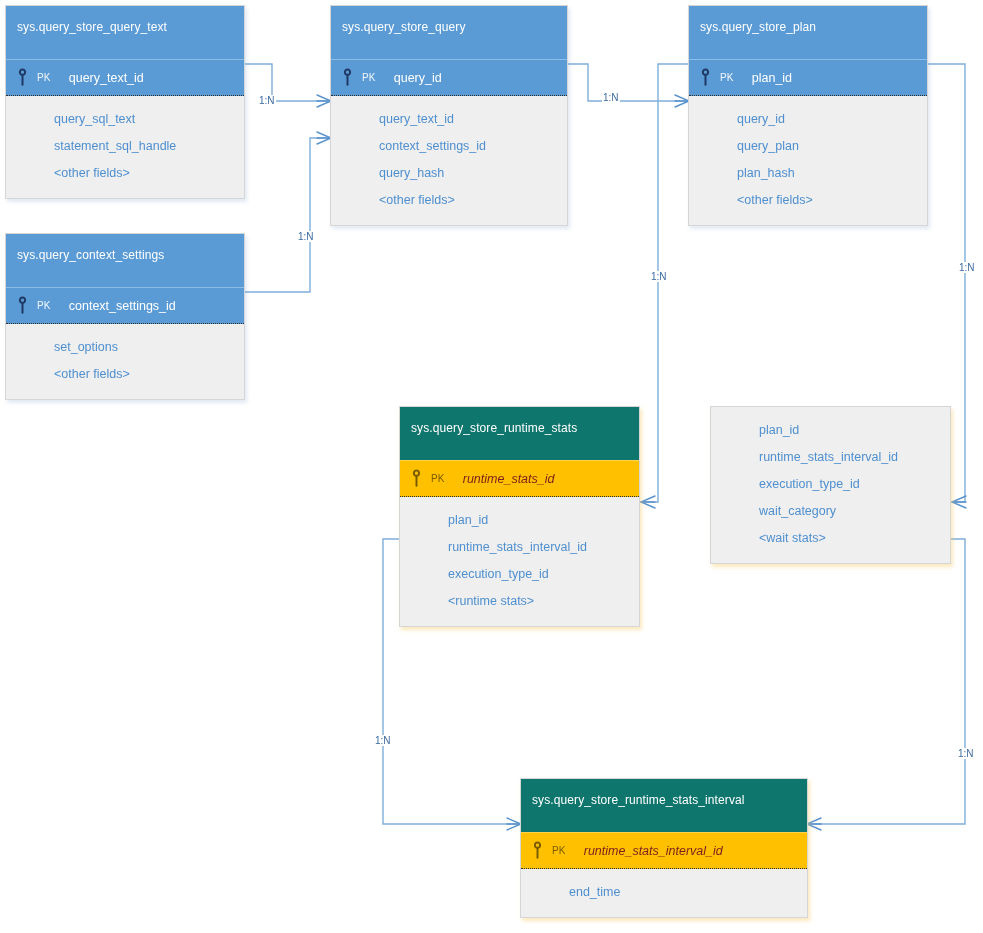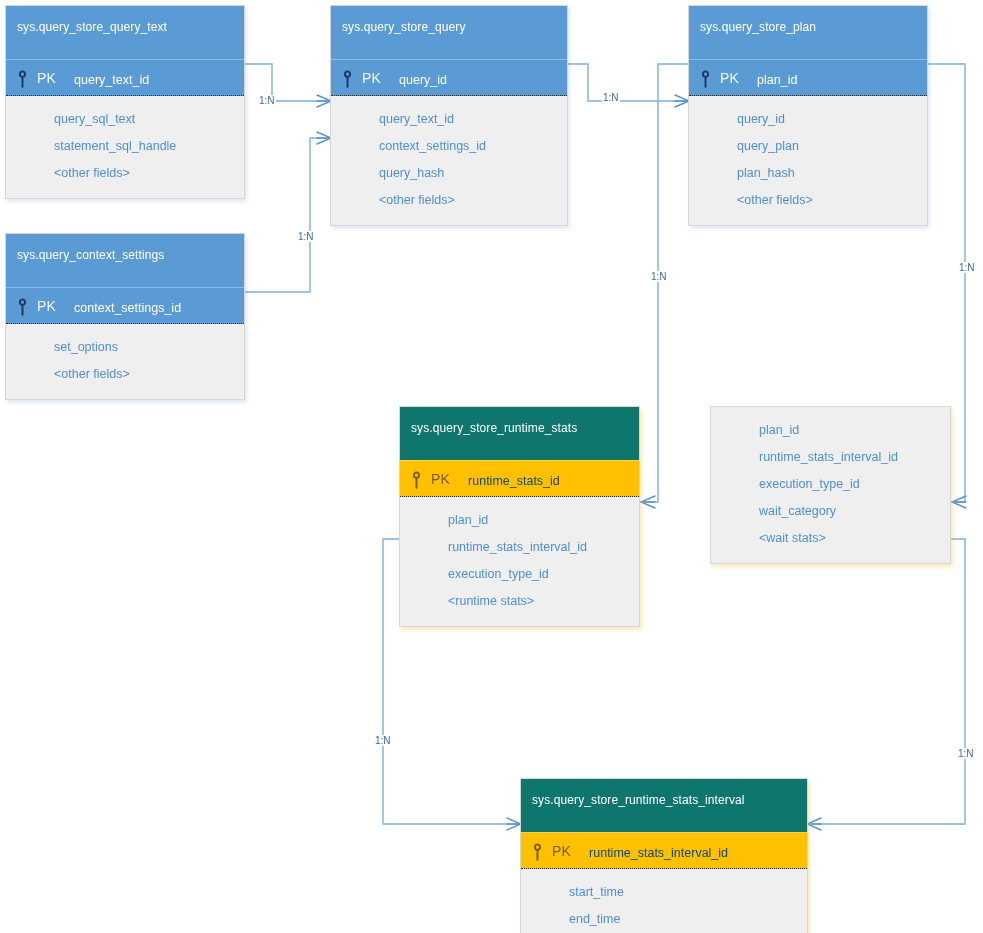"PK" .pk-tag { font-size: 14px -> 10px }
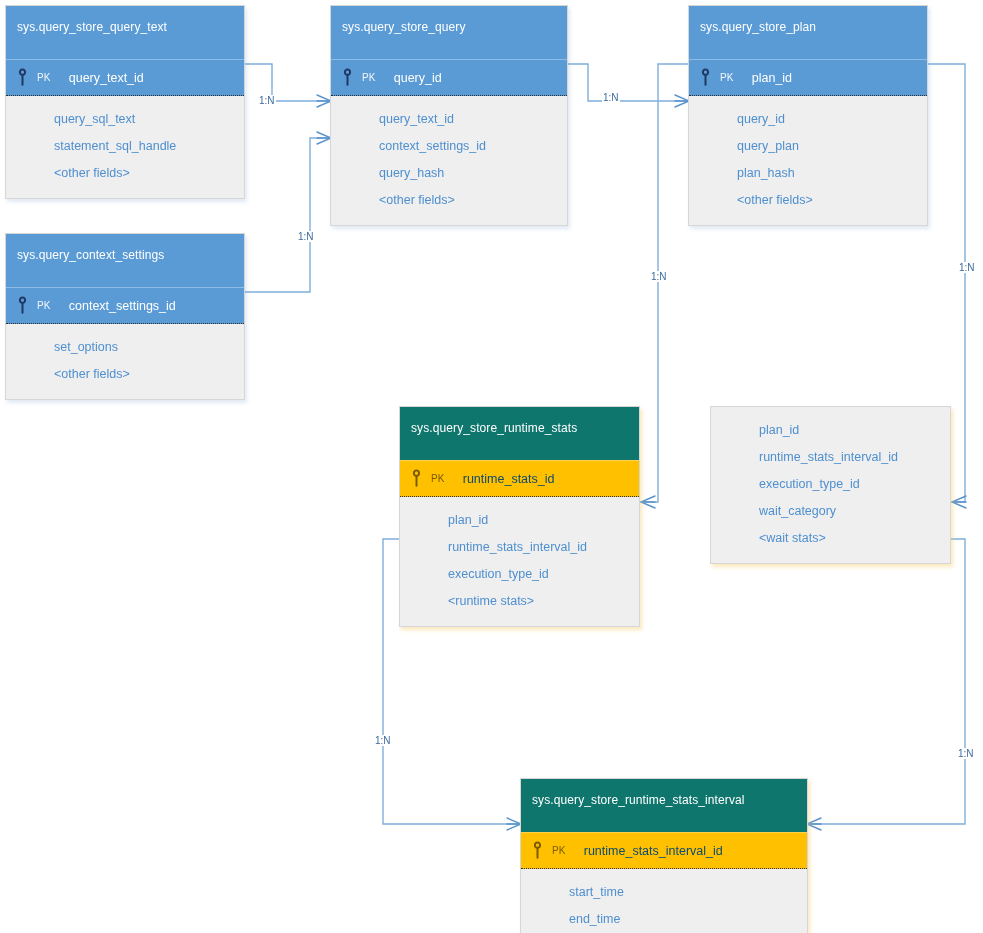"runtime_stats_id" .orange .pk-name { color: #0c4a6e -> #7f1d1d; font-style: none -> italic }
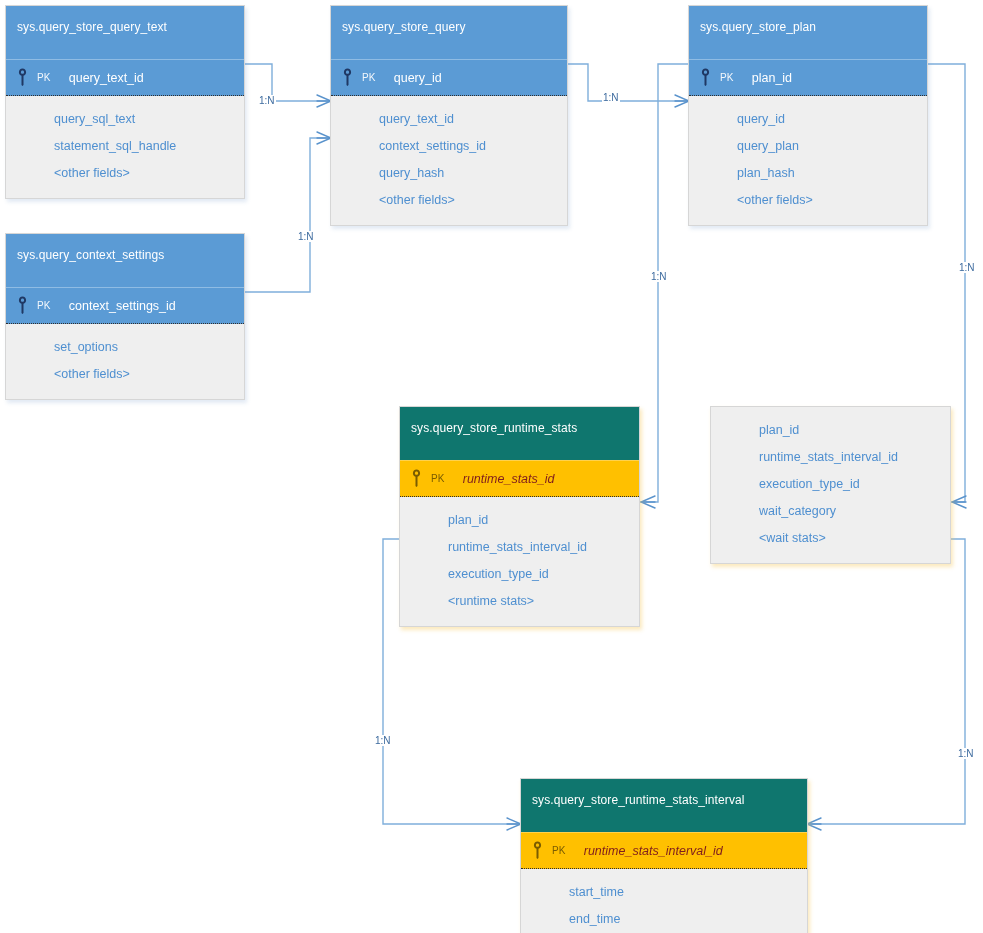"start_time" div.field { html: <div>start_time</div> -> none }
